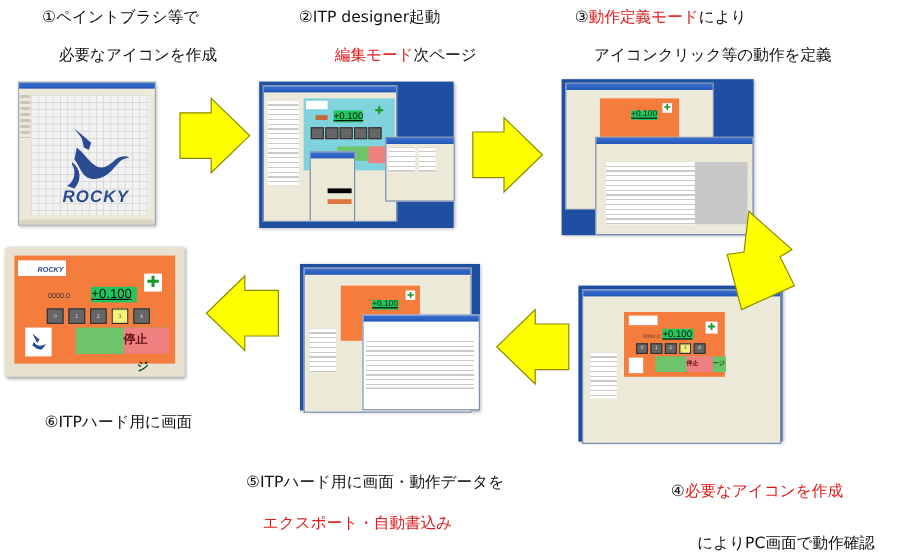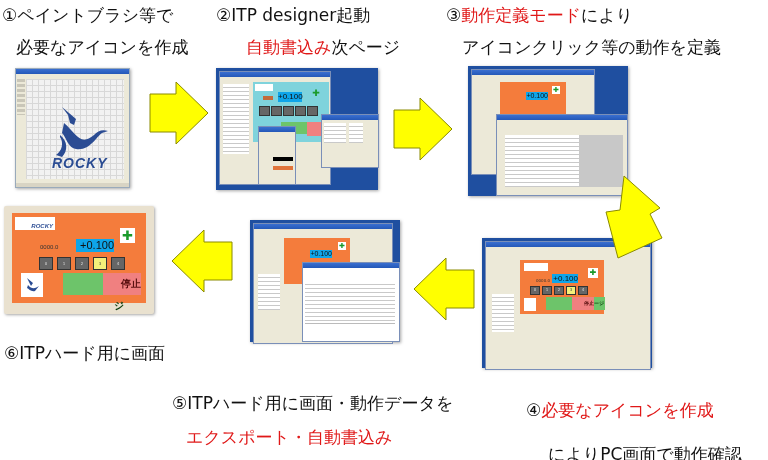"①ペイントブラシ等で" .cap { font-size: 17px -> 13px; margin-left: none -> 33px }
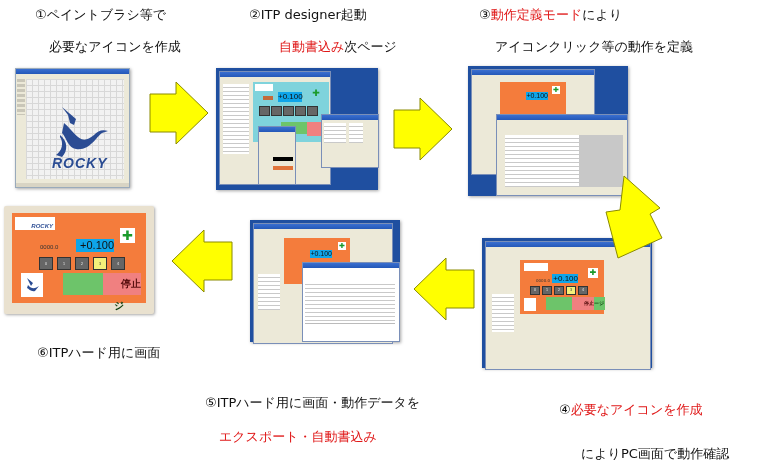"自動書込み" span.red { text: 自動書込み -> 編集モード }
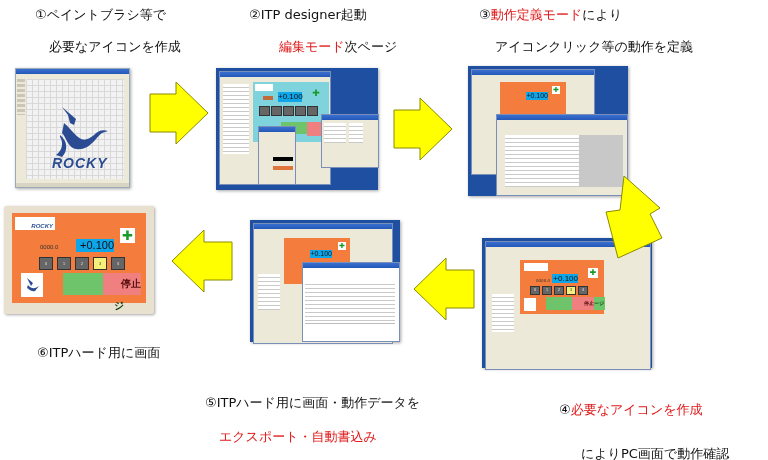"+0.100" .num { background: #0ea5e9 -> #22c55e; text-align: right -> left; text-decoration: none -> underline }
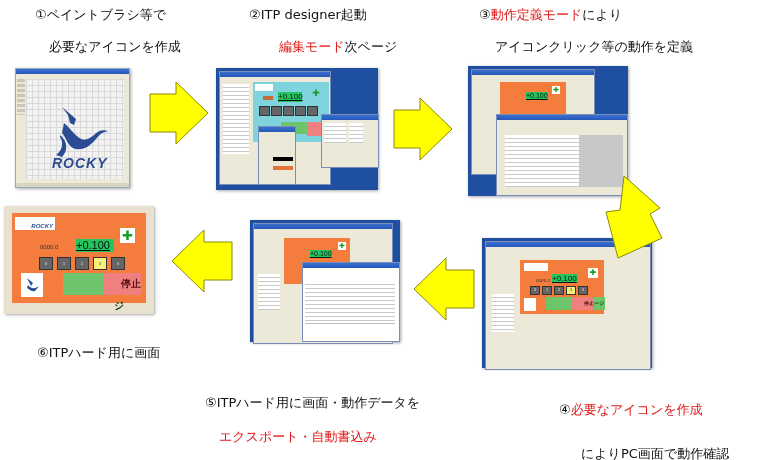"停止" .btn-stop { text-align: right -> left }
